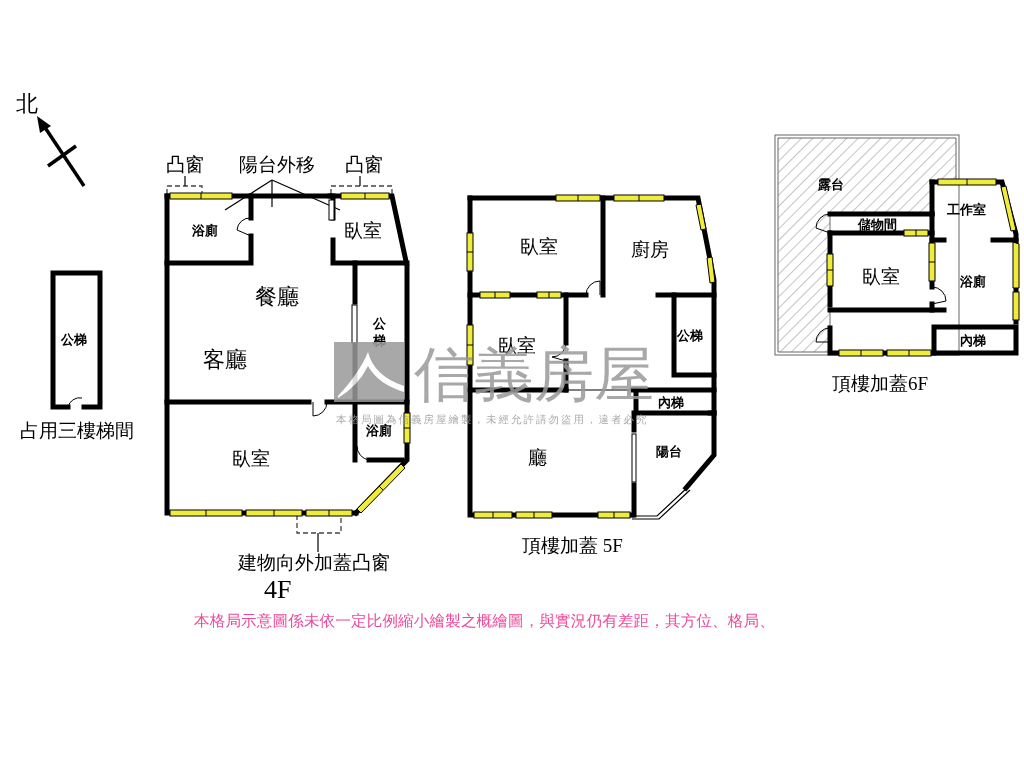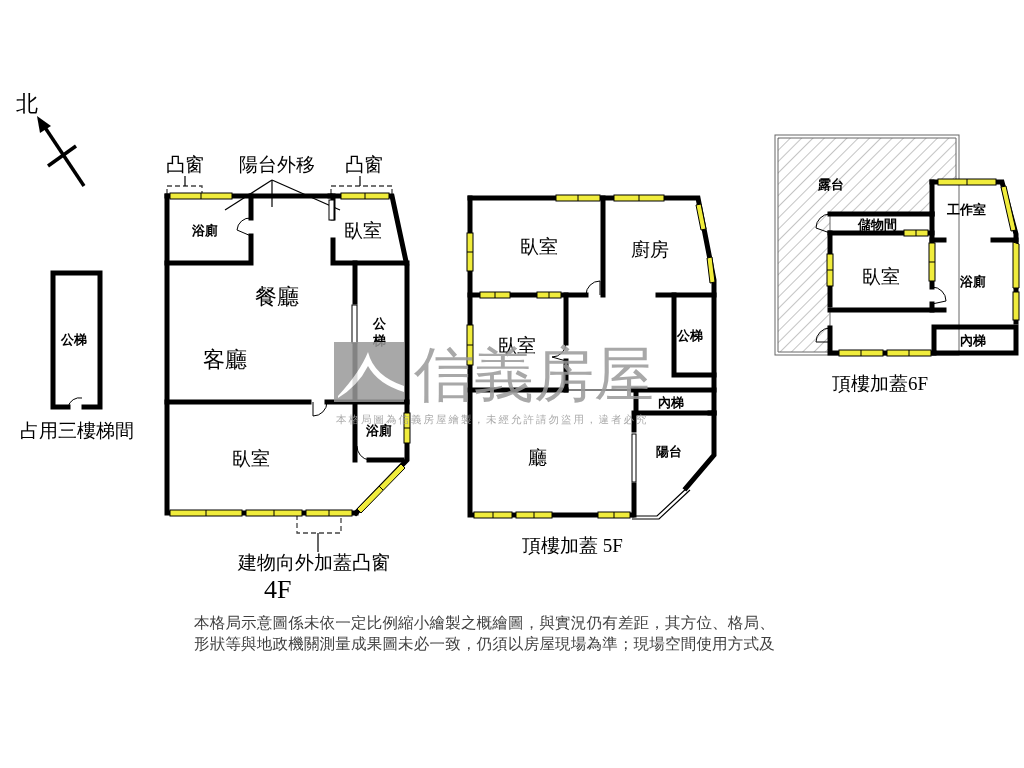"本格局示意圖係未依一定比例縮小繪製之概繪圖，與實況仍有差距，其方位、格局、" .disclaimer { color: #404040 -> #ec4899; font-family: Liberation Serif, serif -> Liberation Mono, monospace }
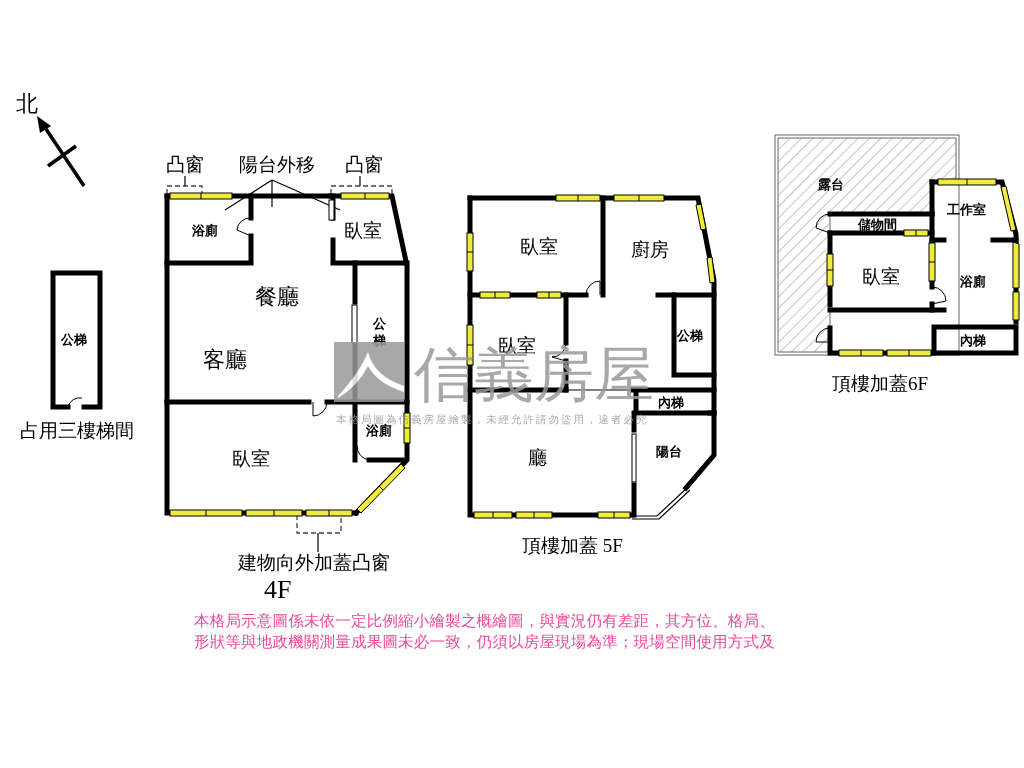"形狀等與地政機關測量成果圖未必一致，仍須以房屋現場為準；現場空間使用方式及" div { html: <div>形狀等與地政機關測量成果圖未必一致，仍須以房屋現場為準；現場空間使用方式及</div> -> none }
